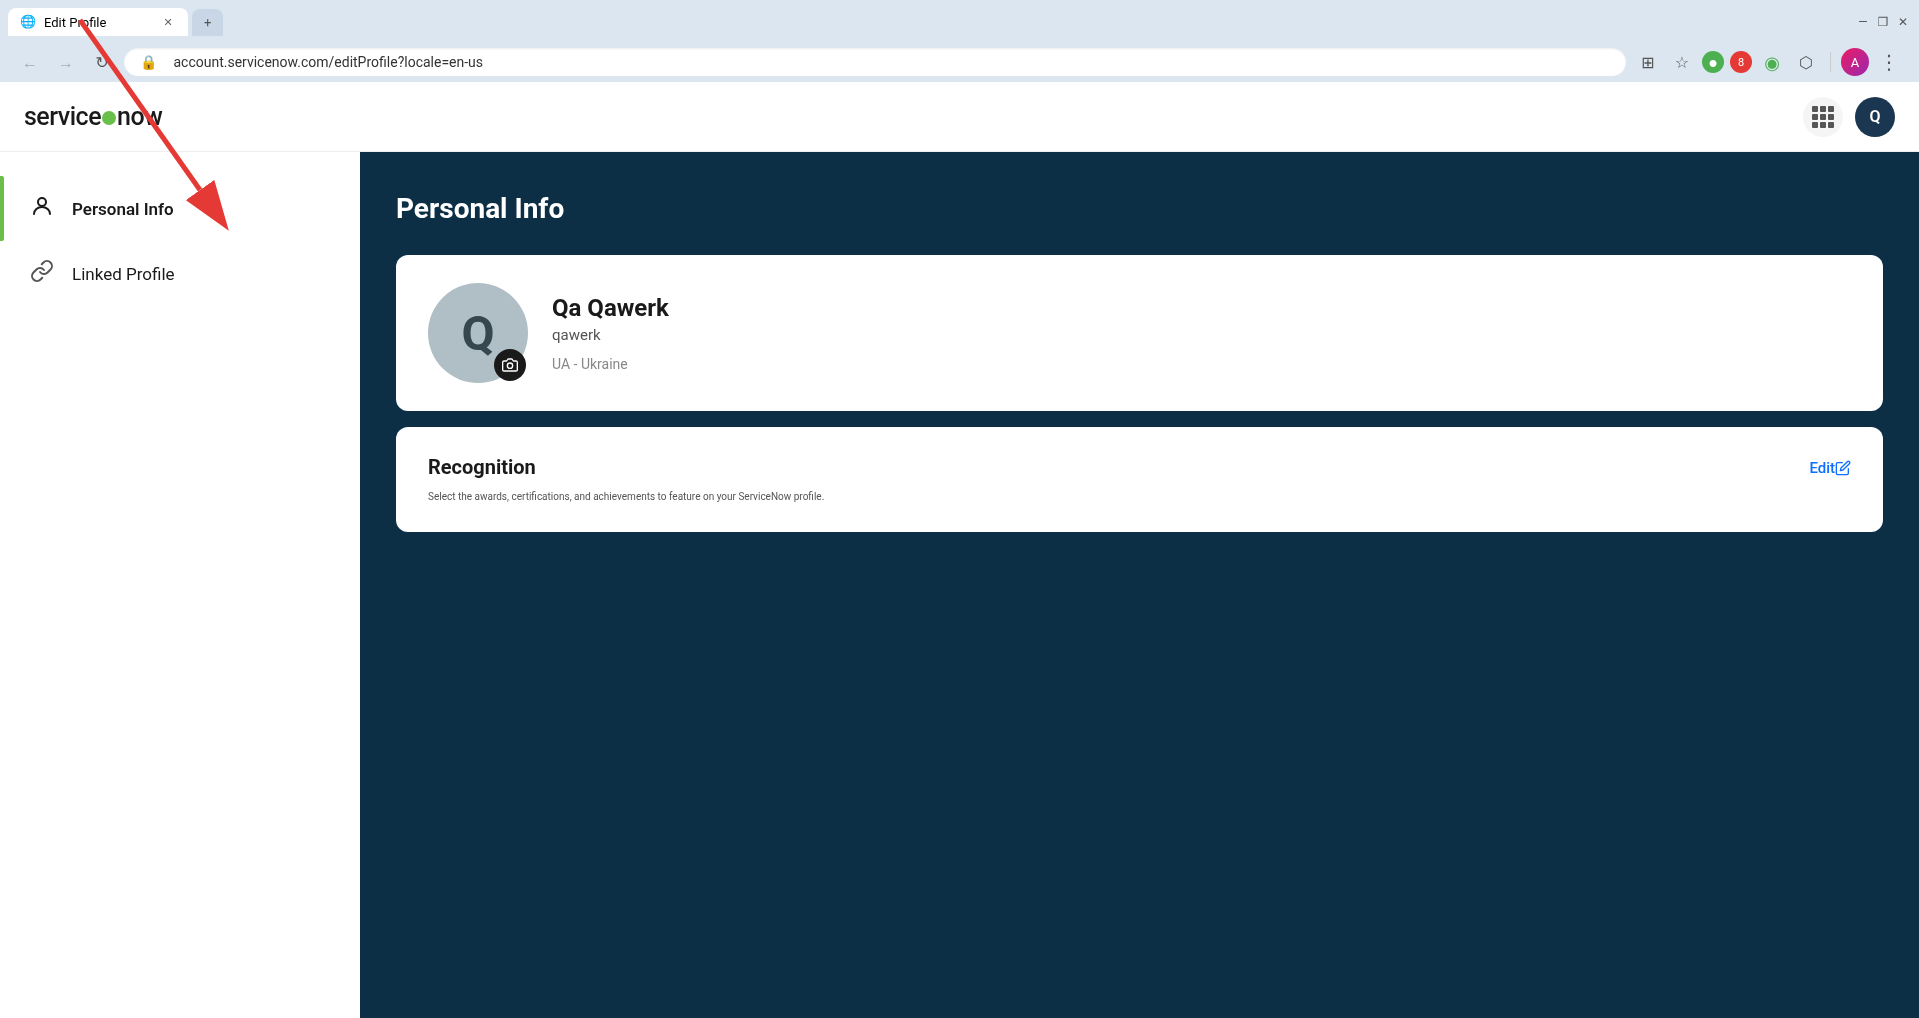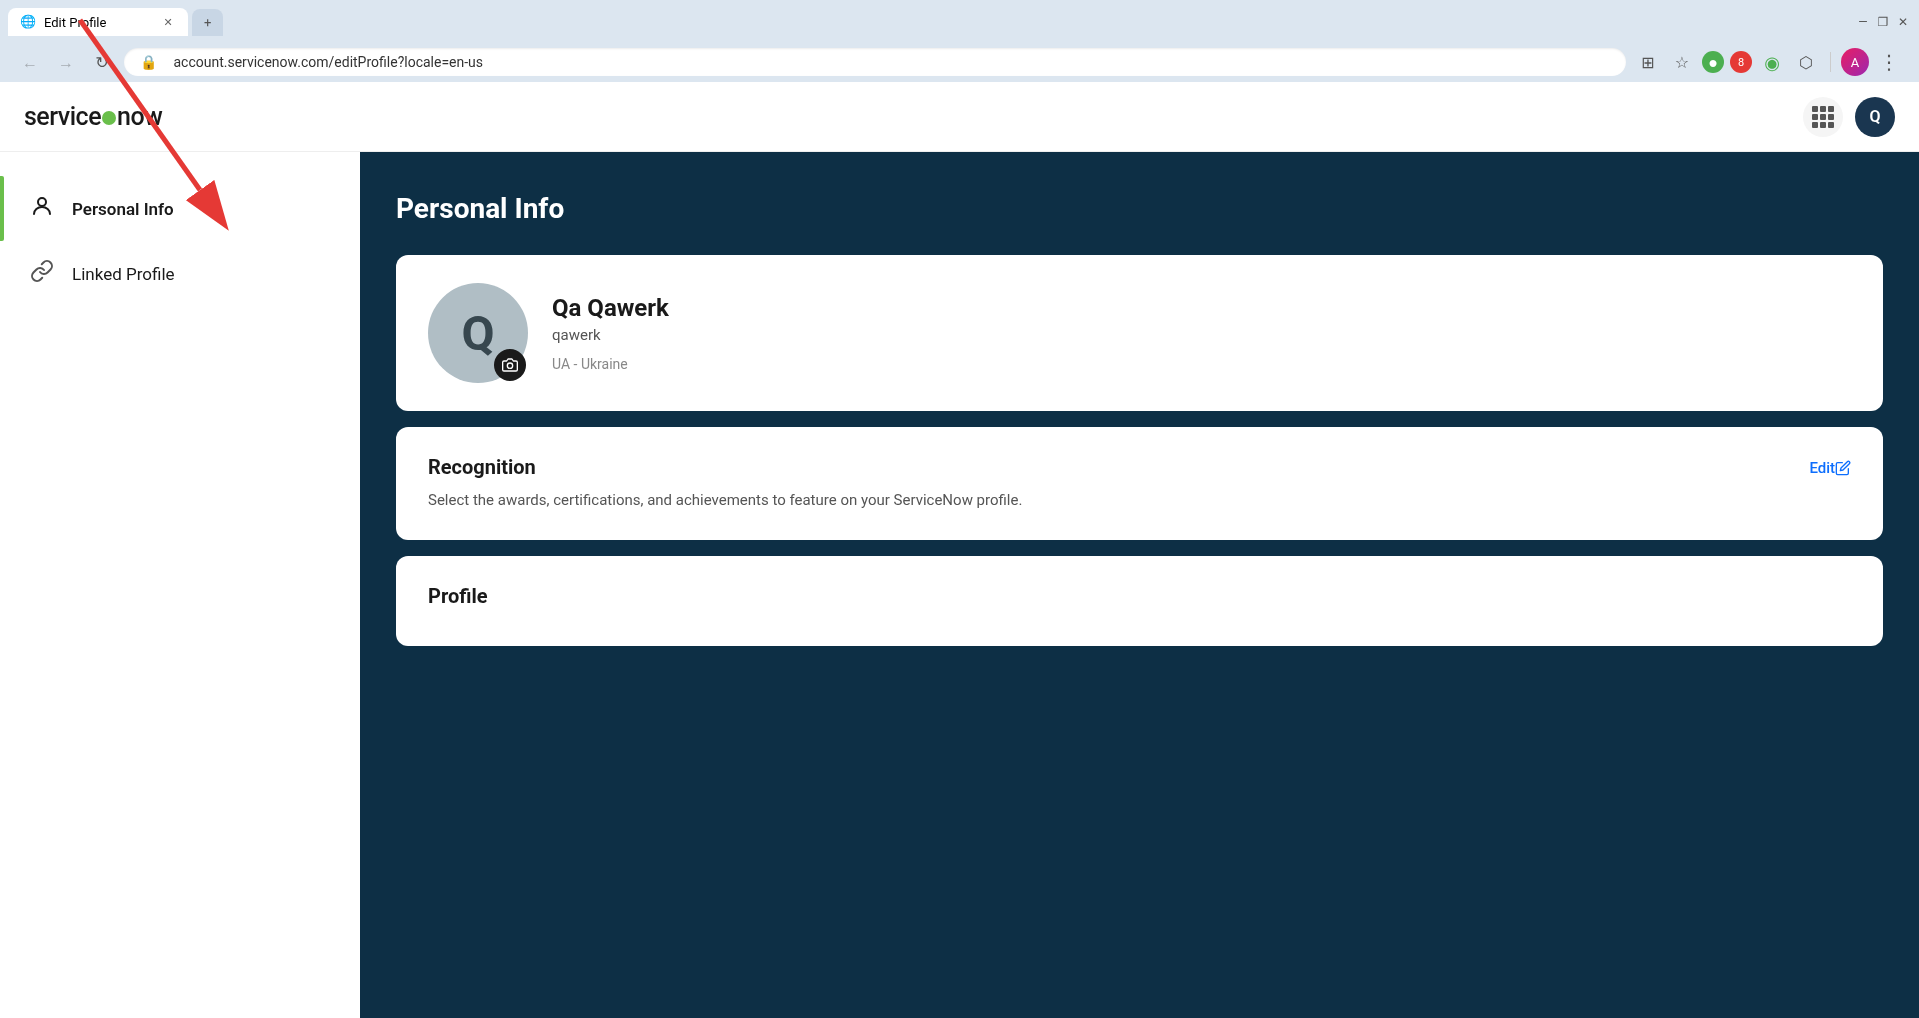"Select the awards, certifications, and" .card-description { font-size: 15px -> 10px }
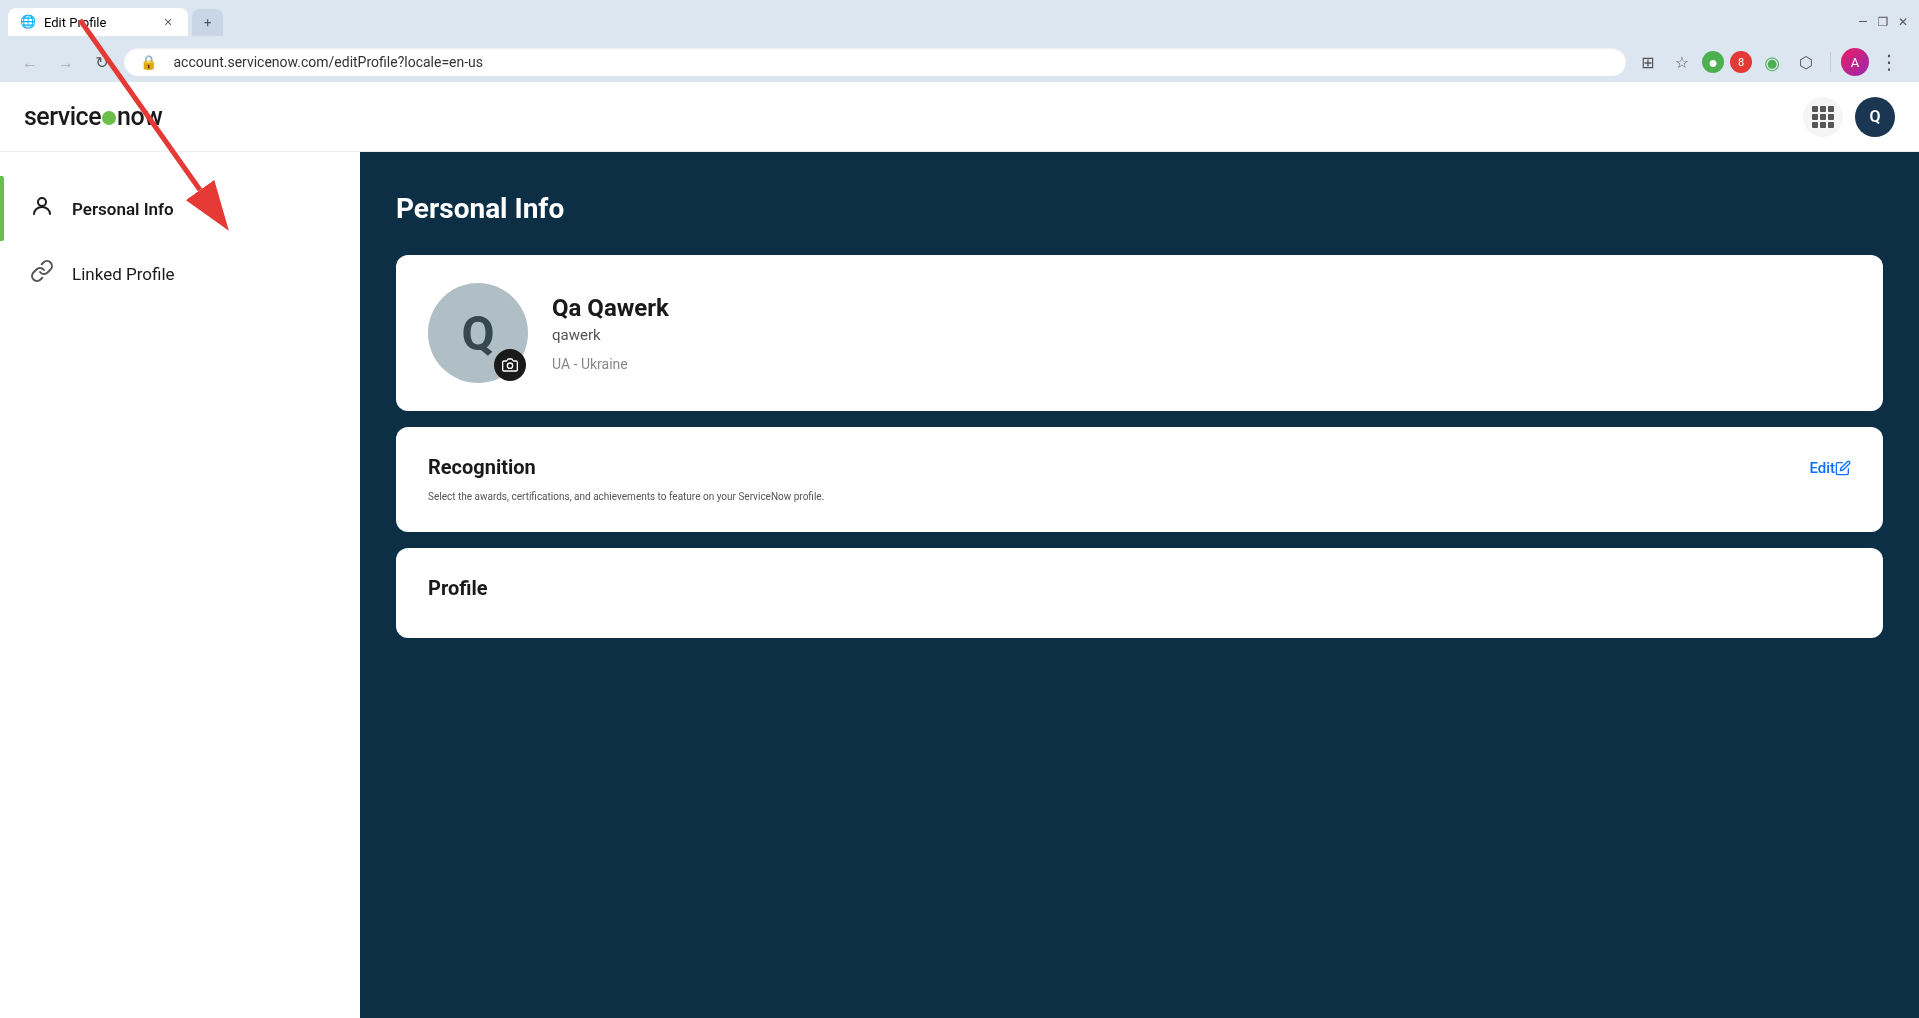"Profile" div.card { html: <div> <div>Profile</div> </div> -> none }
